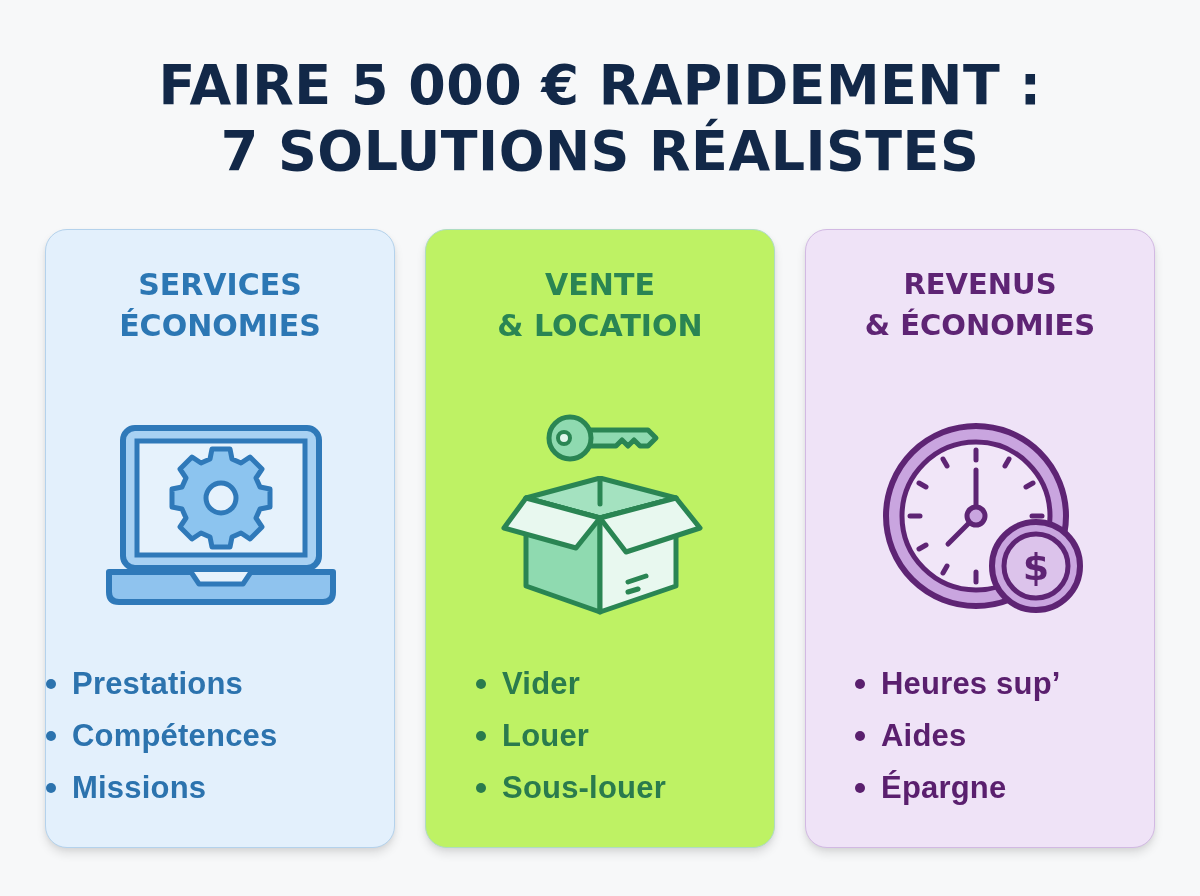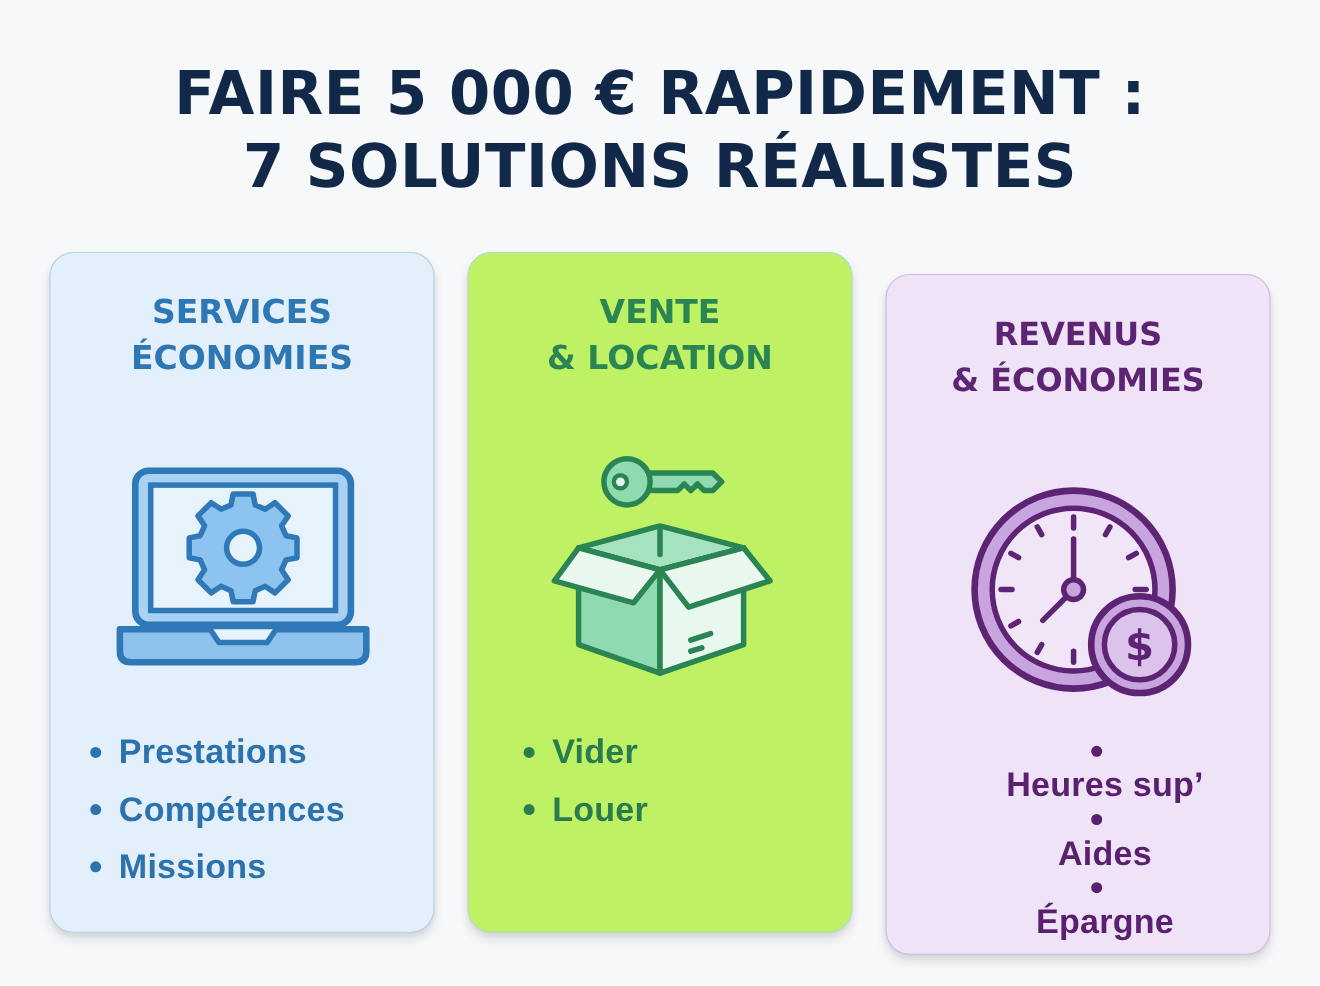"REVENUS" .card.purple { margin-top: 20px -> none }
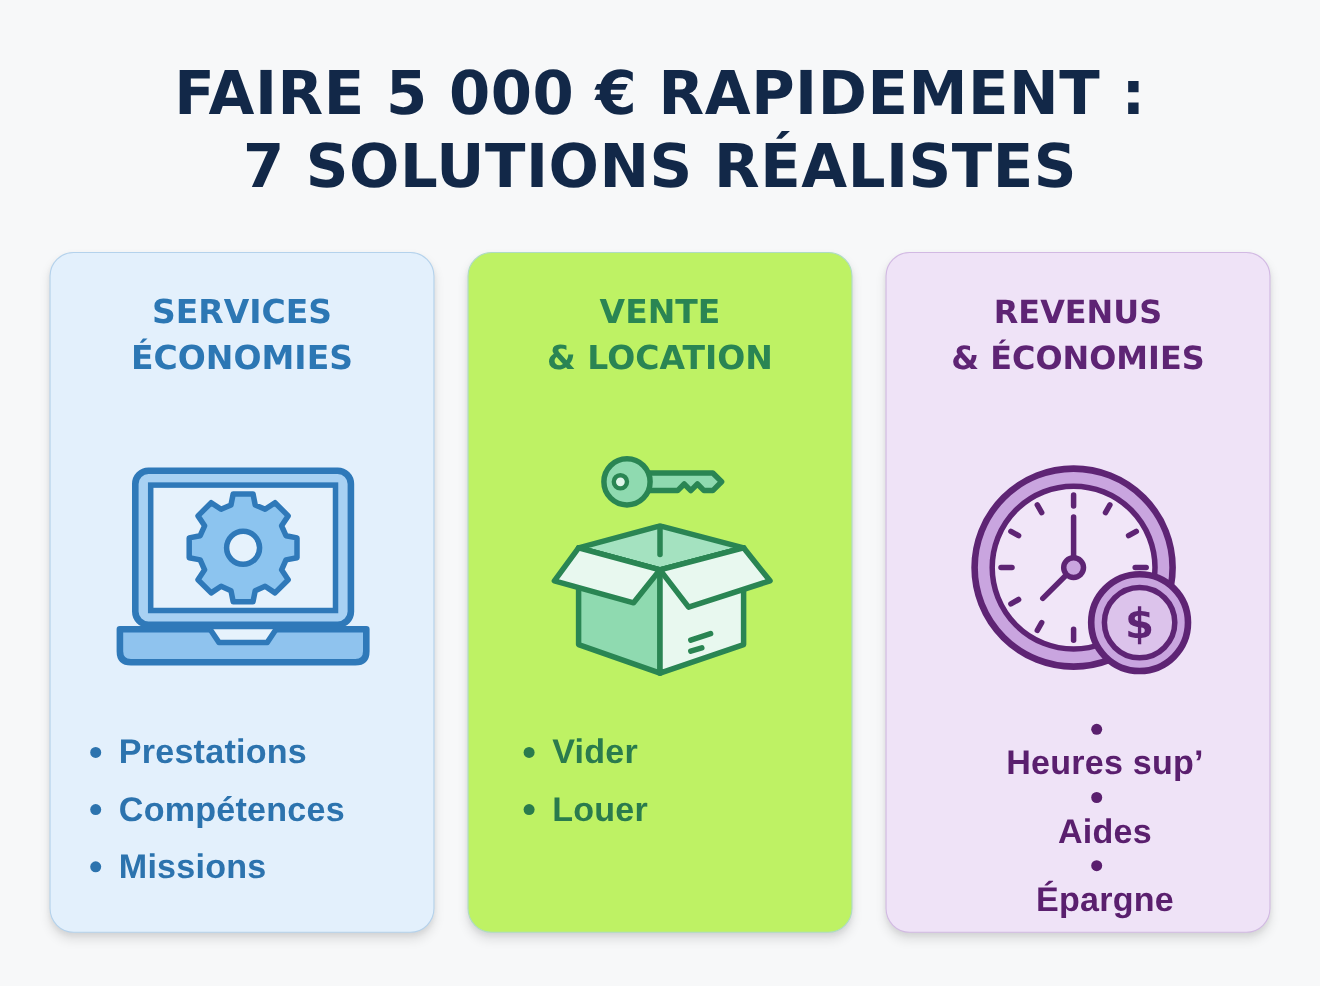"Prestations" .blue .list { padding-left: 36px -> none }
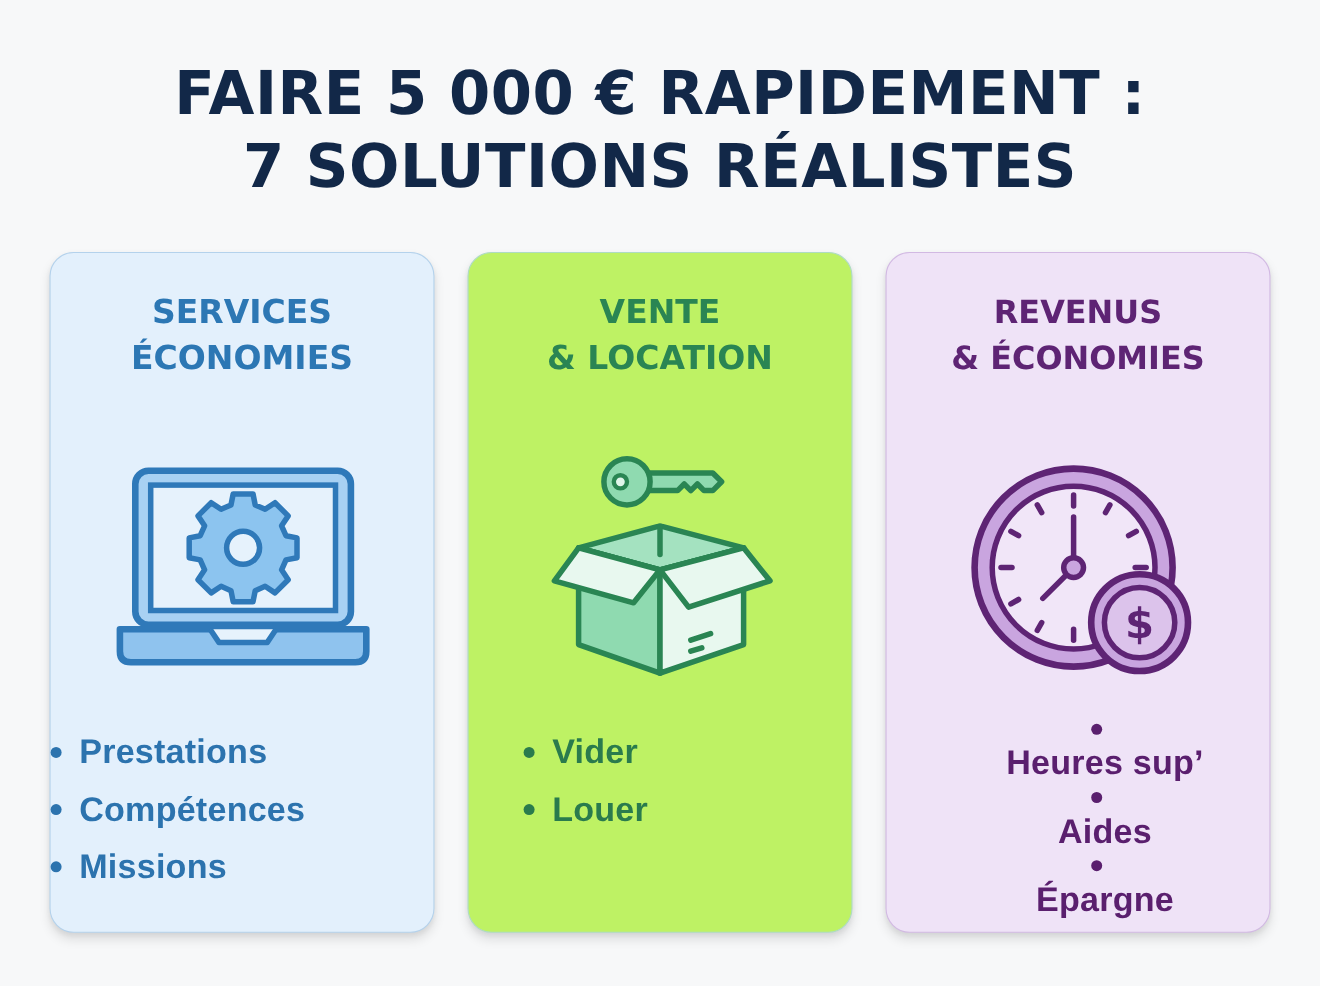"Heures sup’" .purple .list li { flex-direction: column -> none }
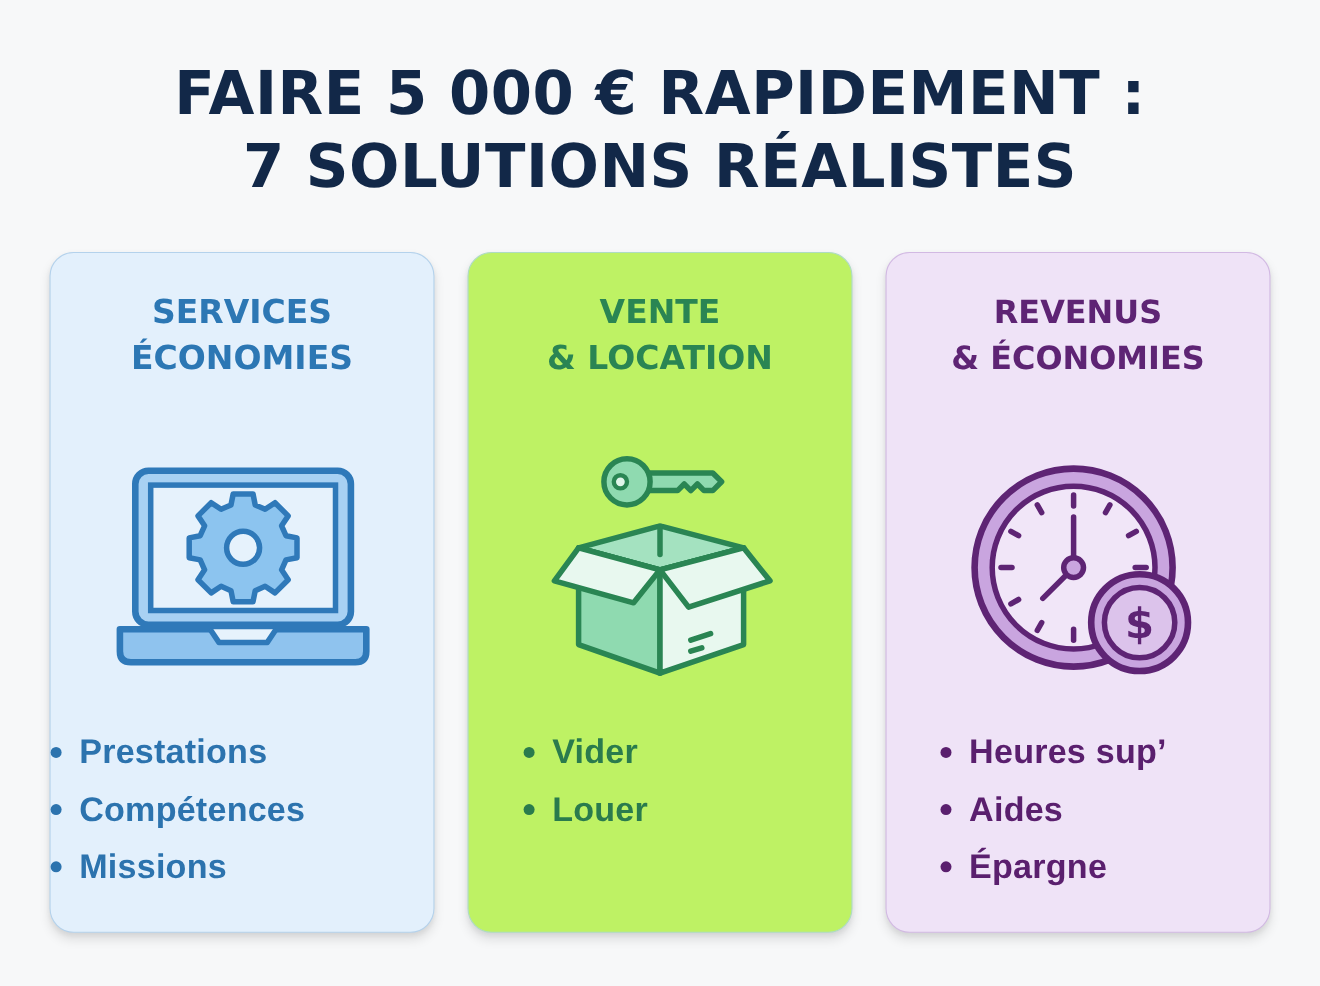"Sous-louer" li { html: none -> <li> <span></span> <span>Sous-louer</span> </li> }
